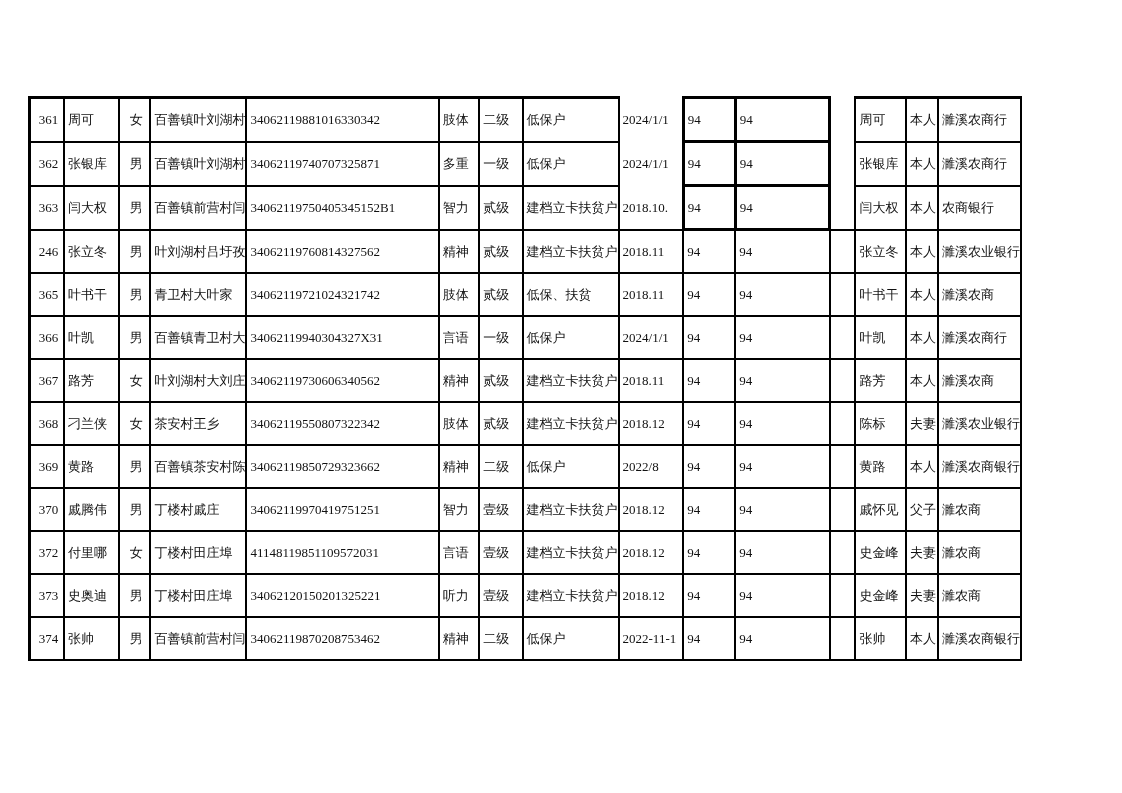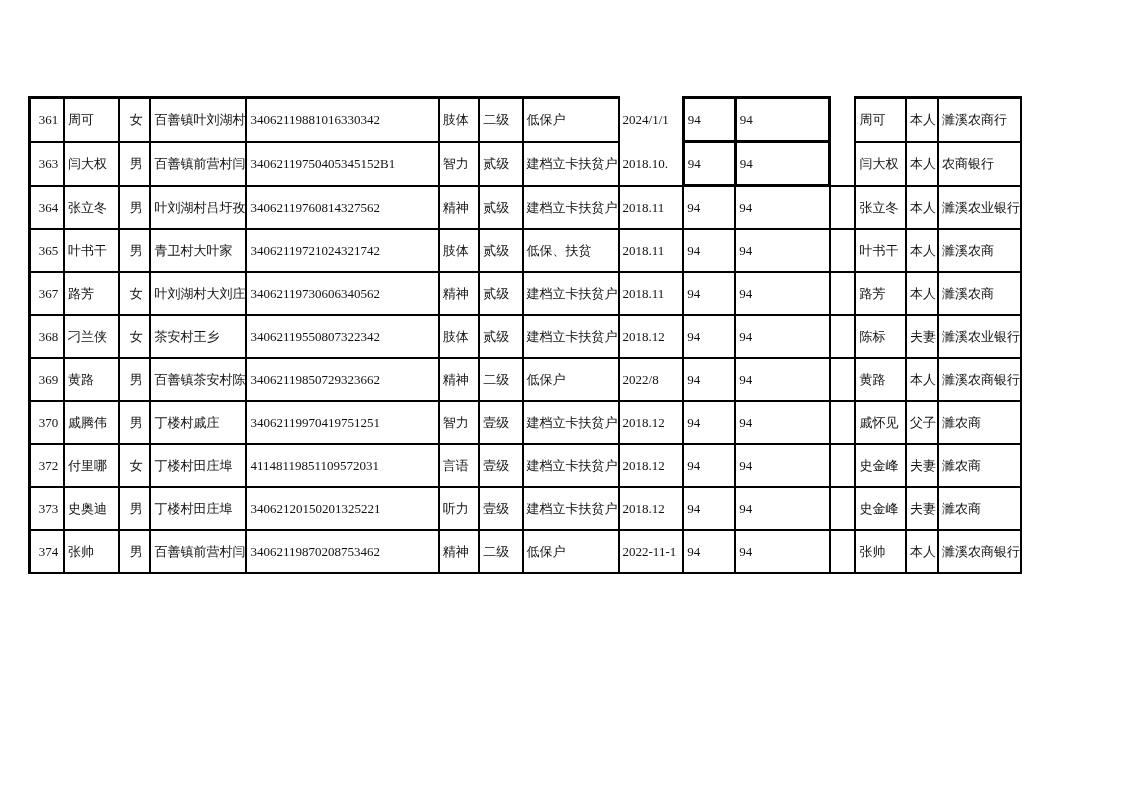"362" tr { html: none -> <tr> <td>362</td> <td>张银库</td> <td>男</td> <td>百善镇叶刘湖村</td> <td>34062119740707325871</td> <td>多重</td> <td>一级</td> <td>低保户</td> <td>2024/1/1</td> <td>94</td> <td>94</td> <td></td> <td>张银库</td> <td>本人</td> <td>濉溪农商行</td> </tr> }
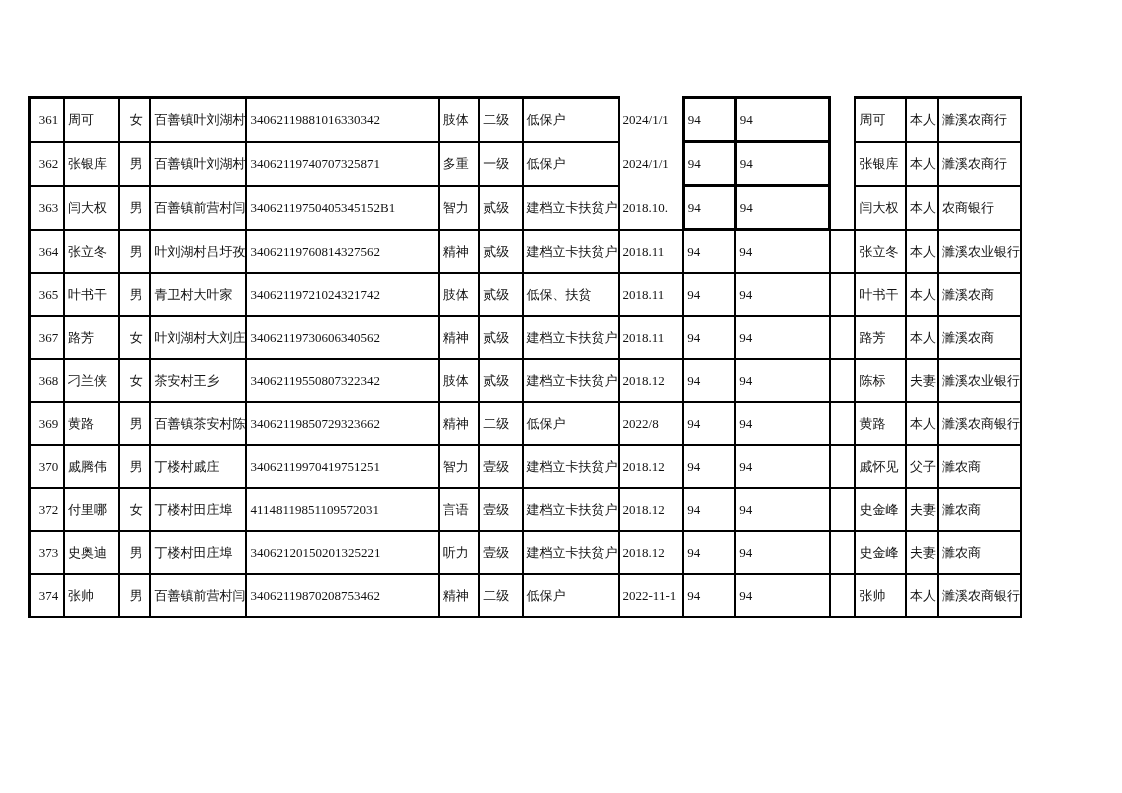"364" td { text: 364 -> 246 }
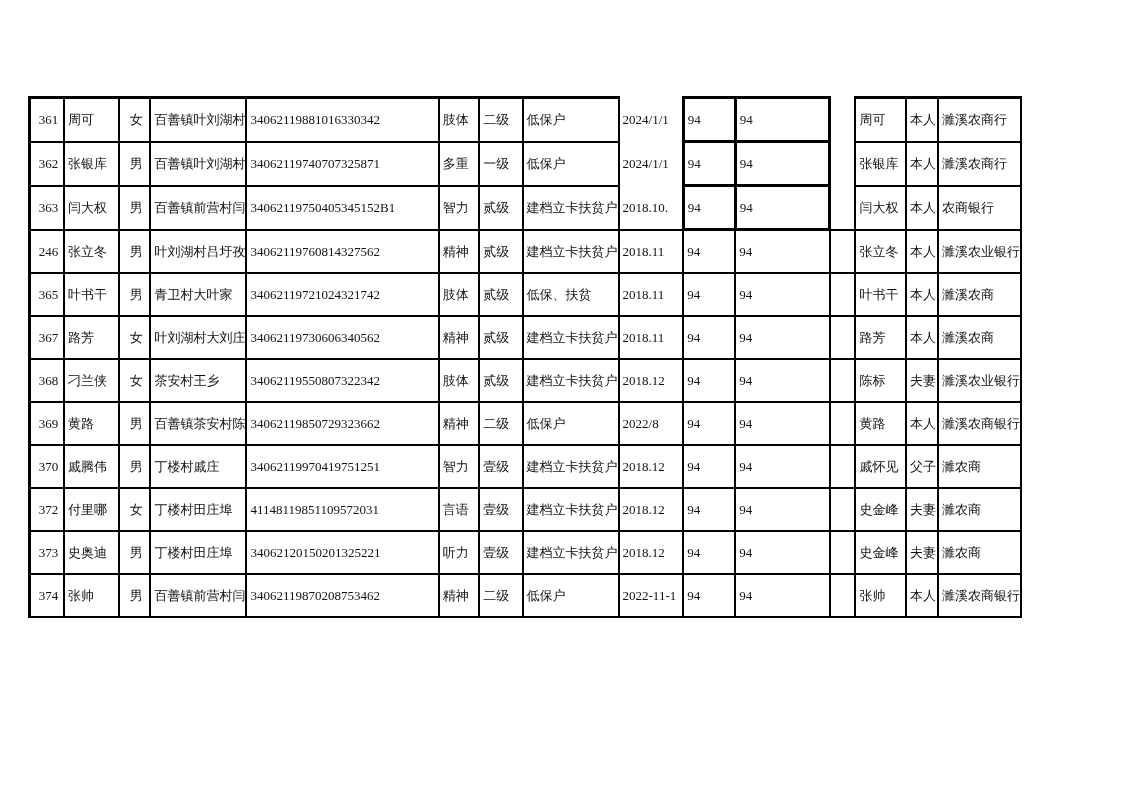"366" tr { html: none -> <tr> <td>366</td> <td>叶凯</td> <td>男</td> <td>百善镇青卫村大</td> <td>34062119940304327X31</td> <td>言语</td> <td>一级</td> <td>低保户</td> <td>2024/1/1</td> <td>94</td> <td>94</td> <td></td> <td>叶凯</td> <td>本人</td> <td>濉溪农商行</td> </tr> }
